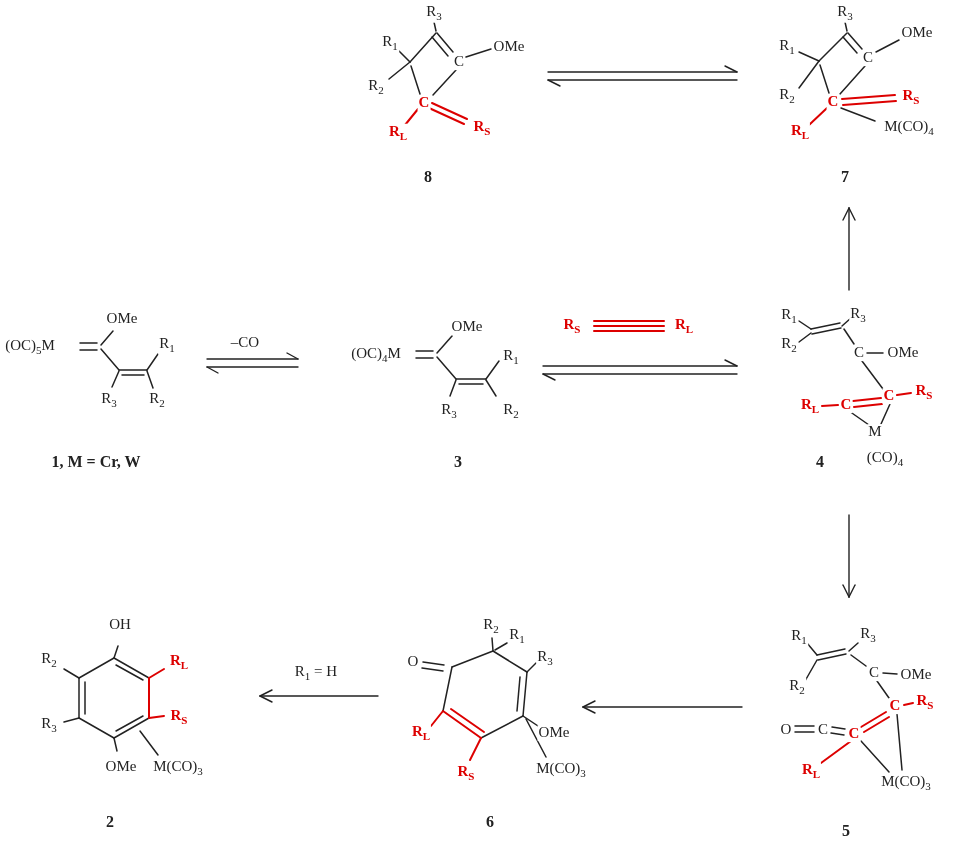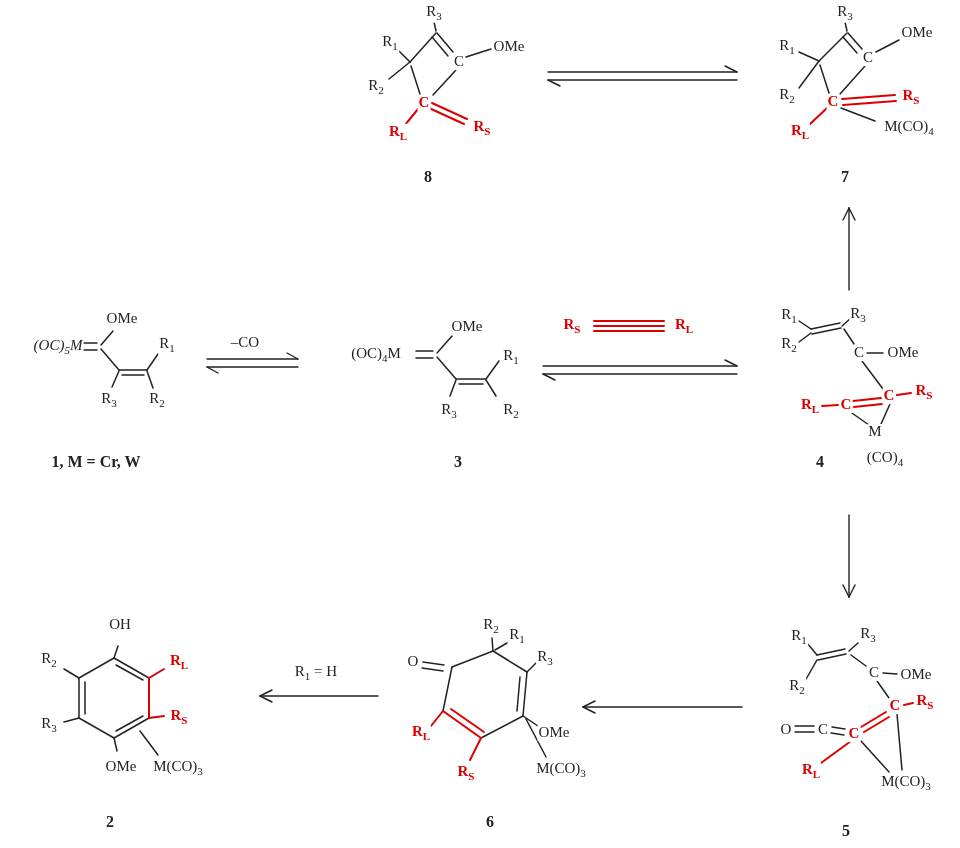"(OC)5M" div.lbl { font-style: italic -> none; left: 58px -> 30px }
